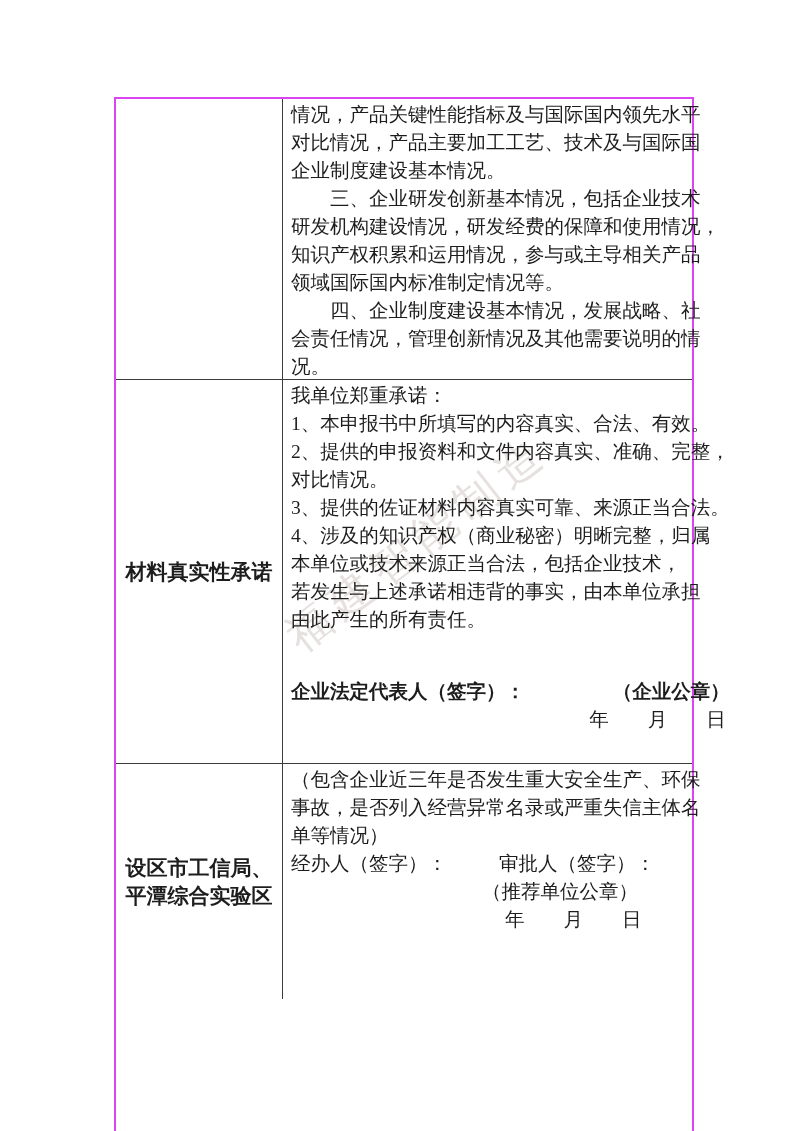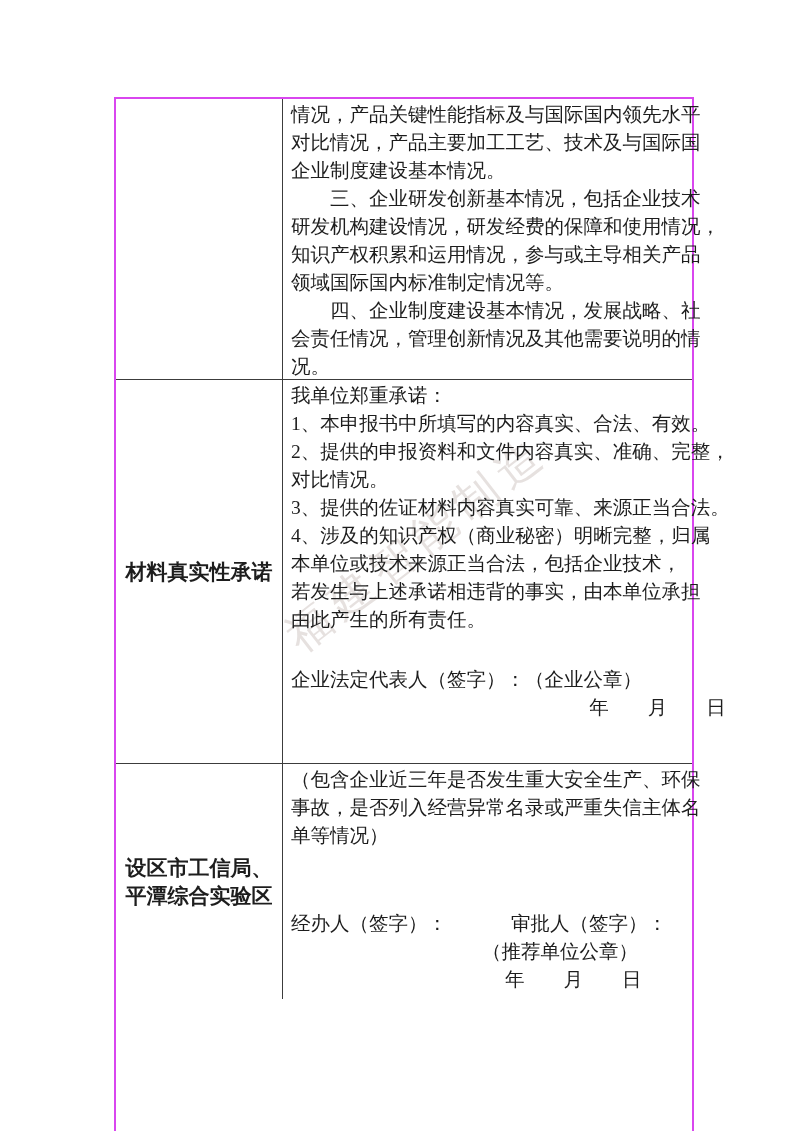"企业法定代表人（签字）：" .sig-line { font-weight: none -> bold; justify-content: flex-start -> space-between; margin-top: 32px -> 44px }
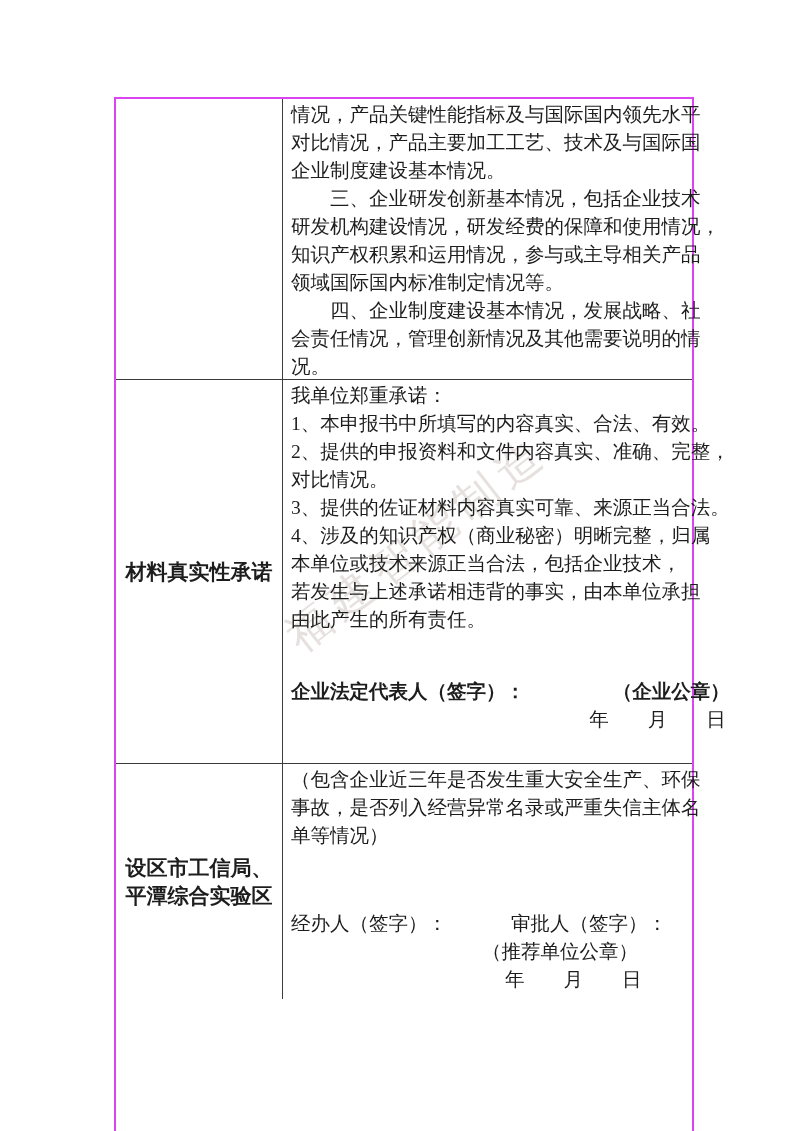"经办人（签字）：" .rec-sig-line { gap: 12px -> none; margin-top: 60px -> none }
